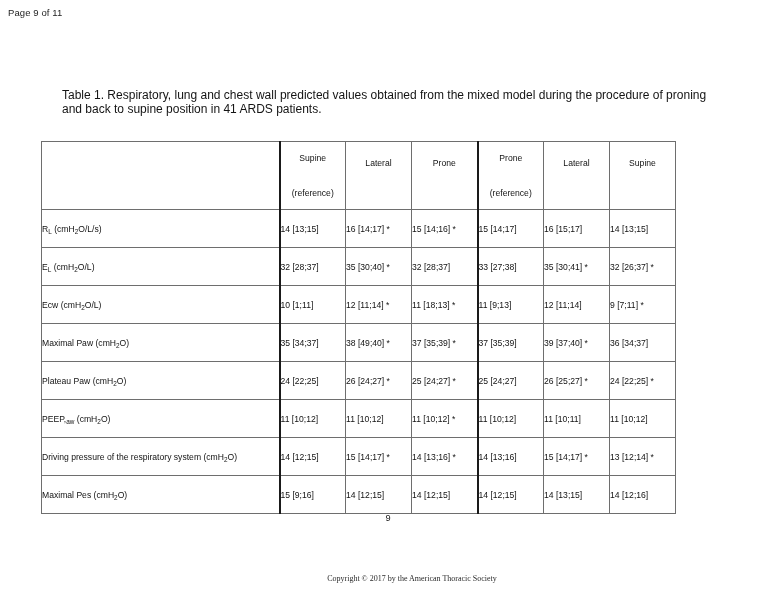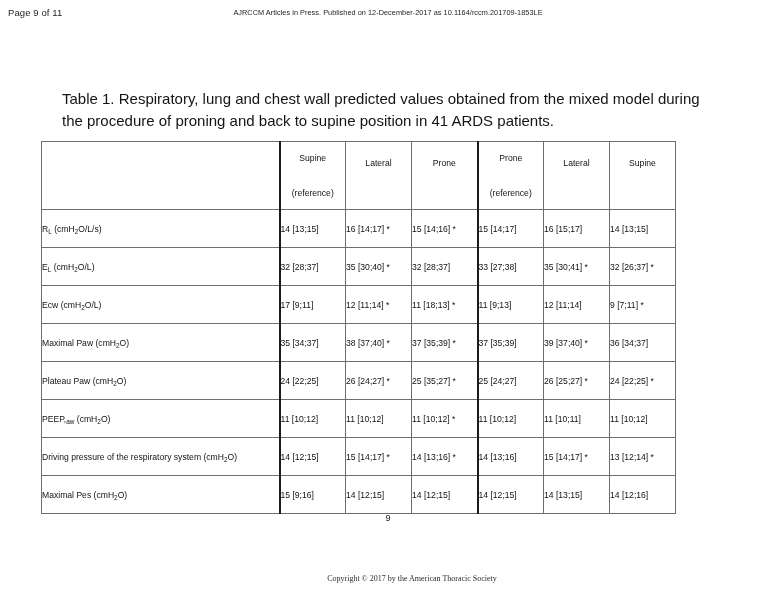"AJRCCM Articles in Press. Published" div.press-line { html: <div>AJRCCM Articles in Press. Published on 12-December-2017 as 10.1164/rccm.201709-1853LE</div> -> none }
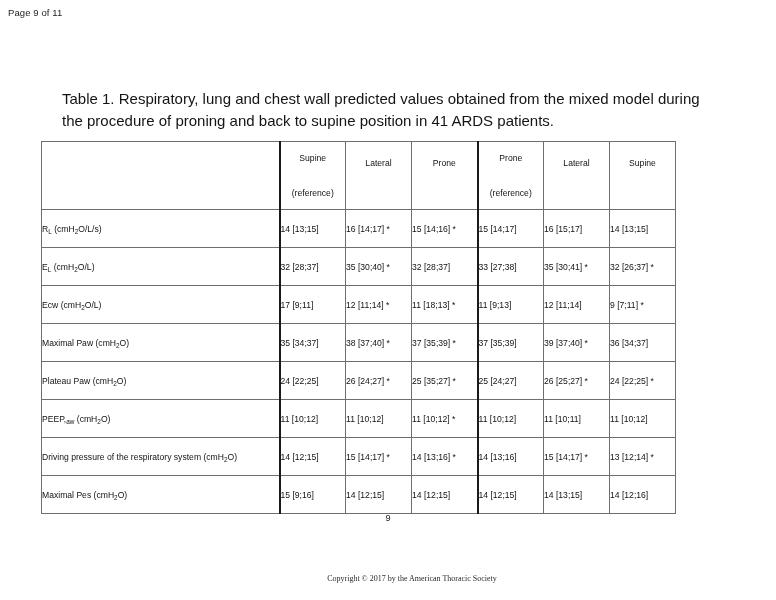"Table 1. Respiratory, lung and" .caption { font-size: 15px -> 12px; line-height: 22px -> 14px }
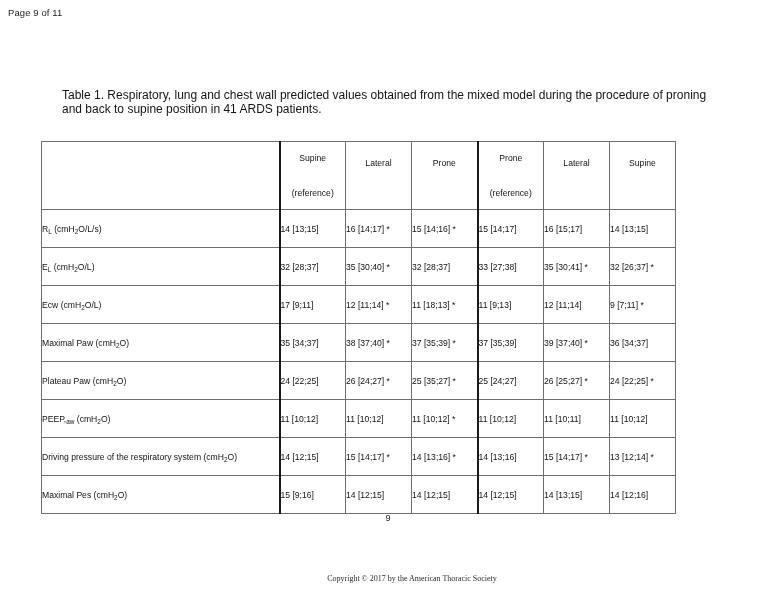"17 [9;11]" td.val-cell { text: 17 [9 -> 10 [1 }
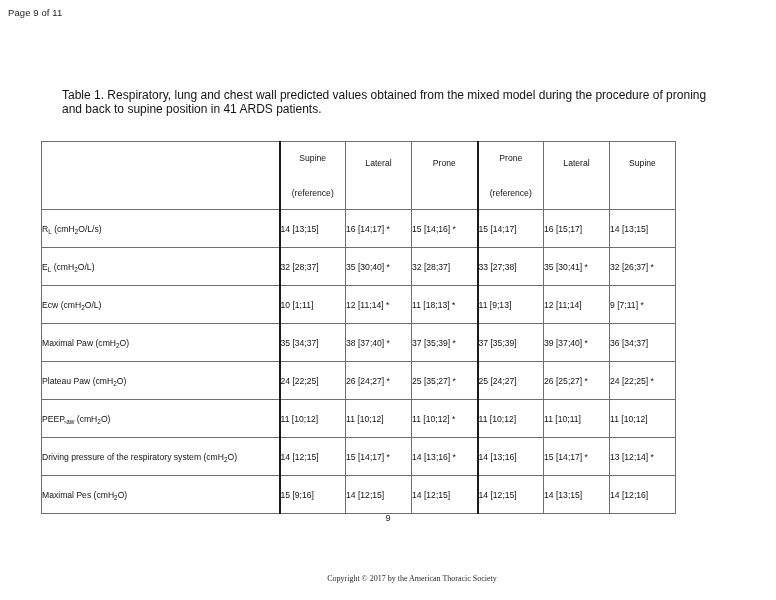"38 [37;40] *" td.val-cell { text: 37 -> 49 }
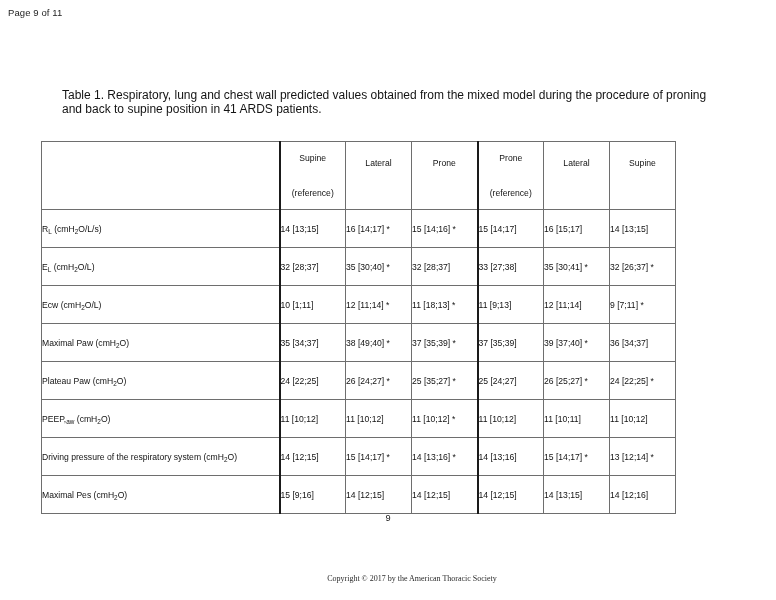"25 [35;27] *" td.val-cell { text: 35 -> 24 }
